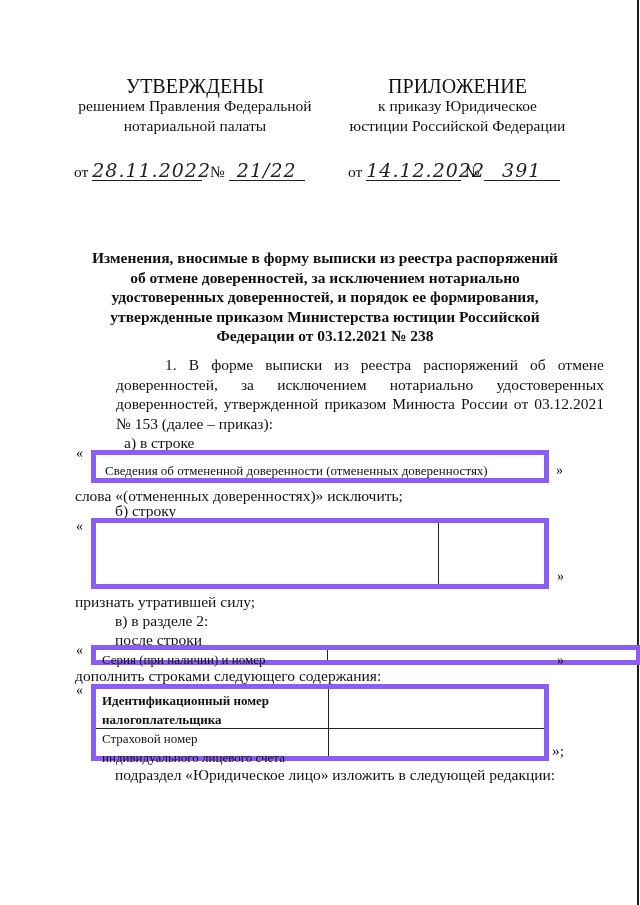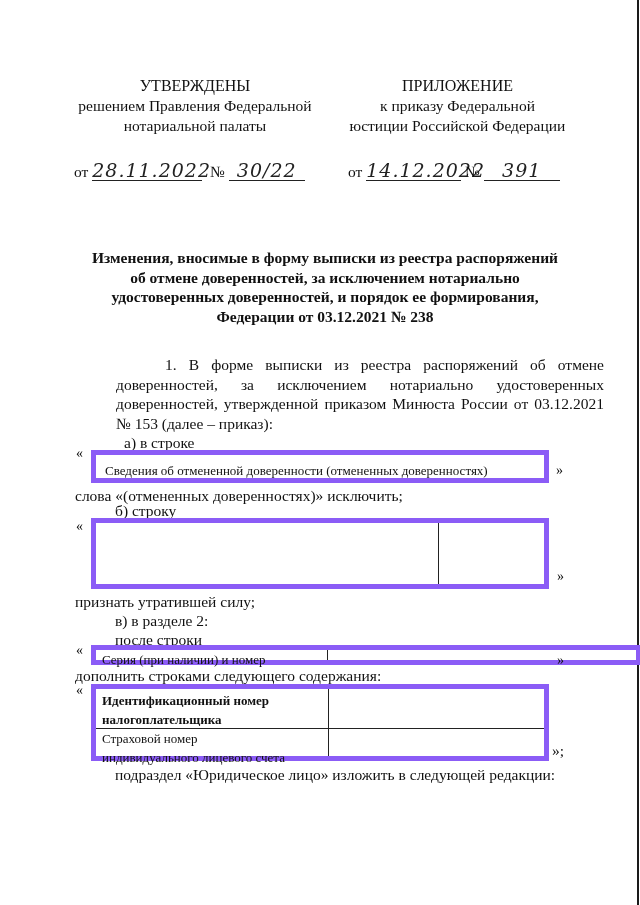"УТВЕРЖДЕНЫ" .hdr-title { font-size: 16px -> 20px }
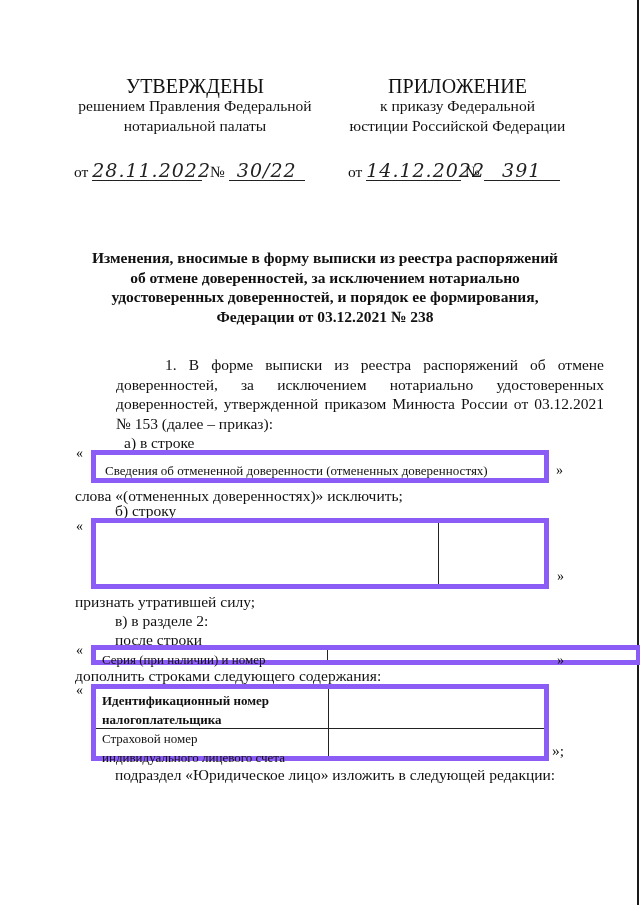"к приказу Федеральной" div.abs { text: Федеральной -> Юридическое }
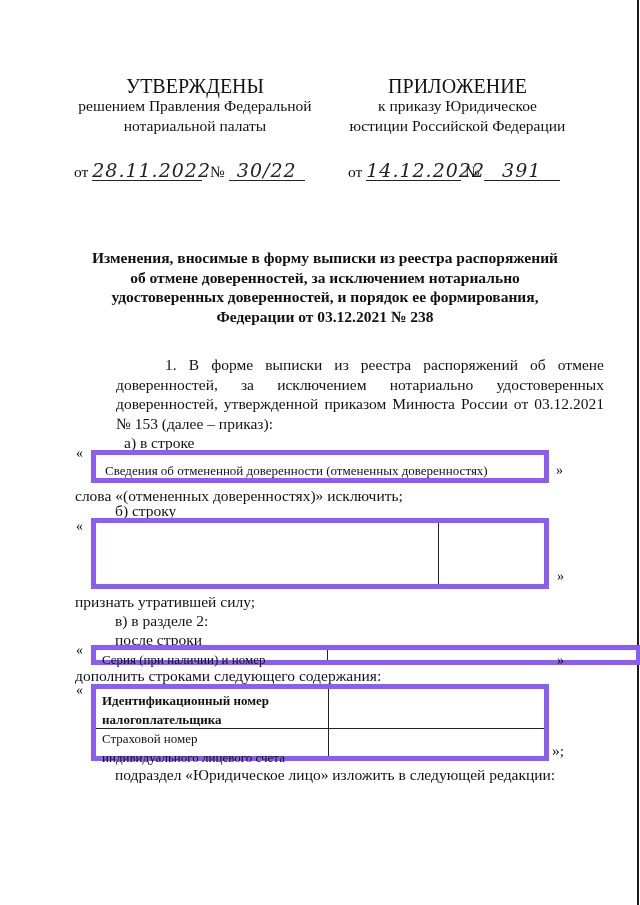"30/22" span.uline { text: 30/22 -> 21/22 }
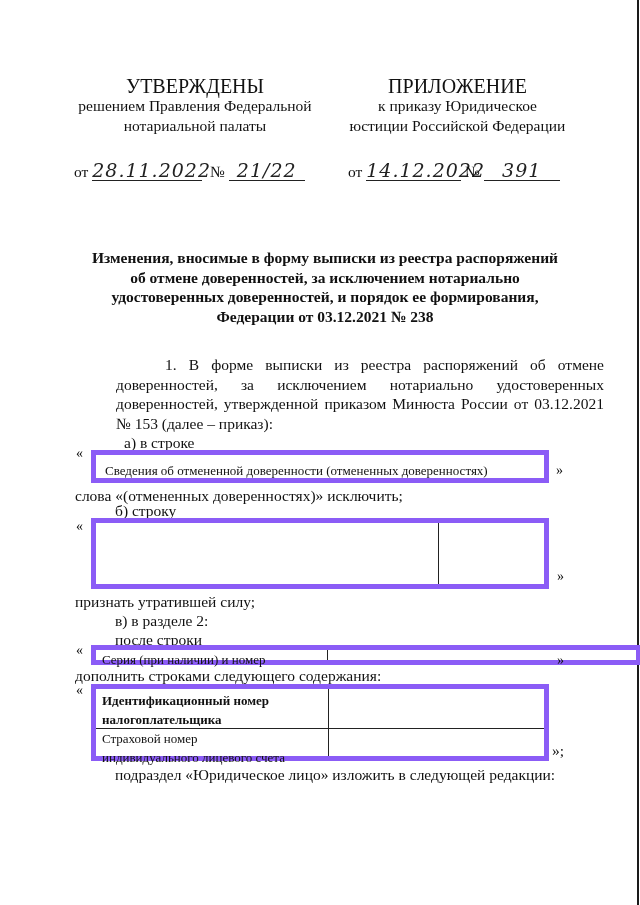"утвержденные приказом Министерства" div { html: none -> <div>утвержденные приказом Министерства юстиции Российской</div> }
